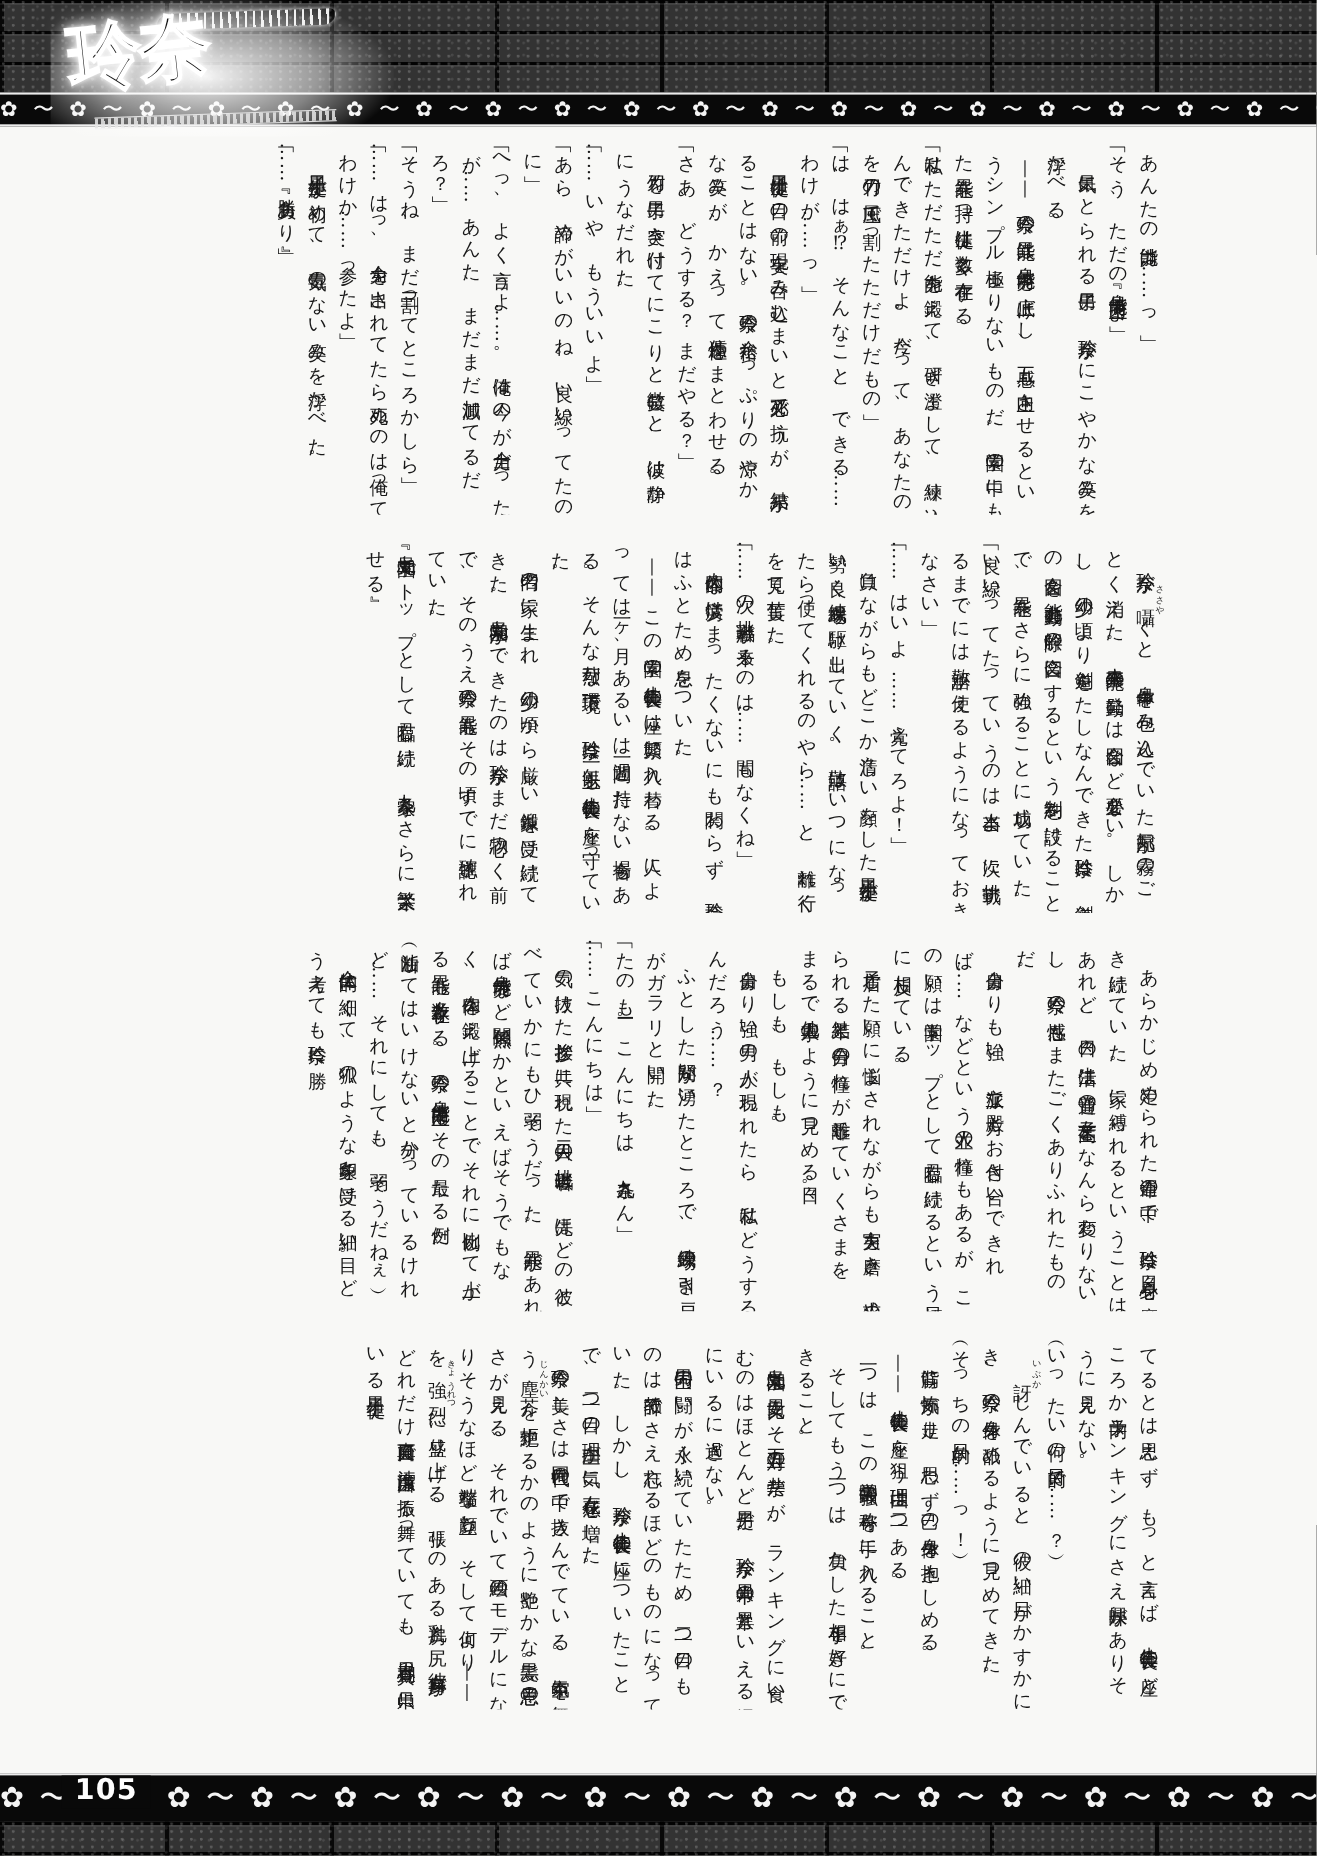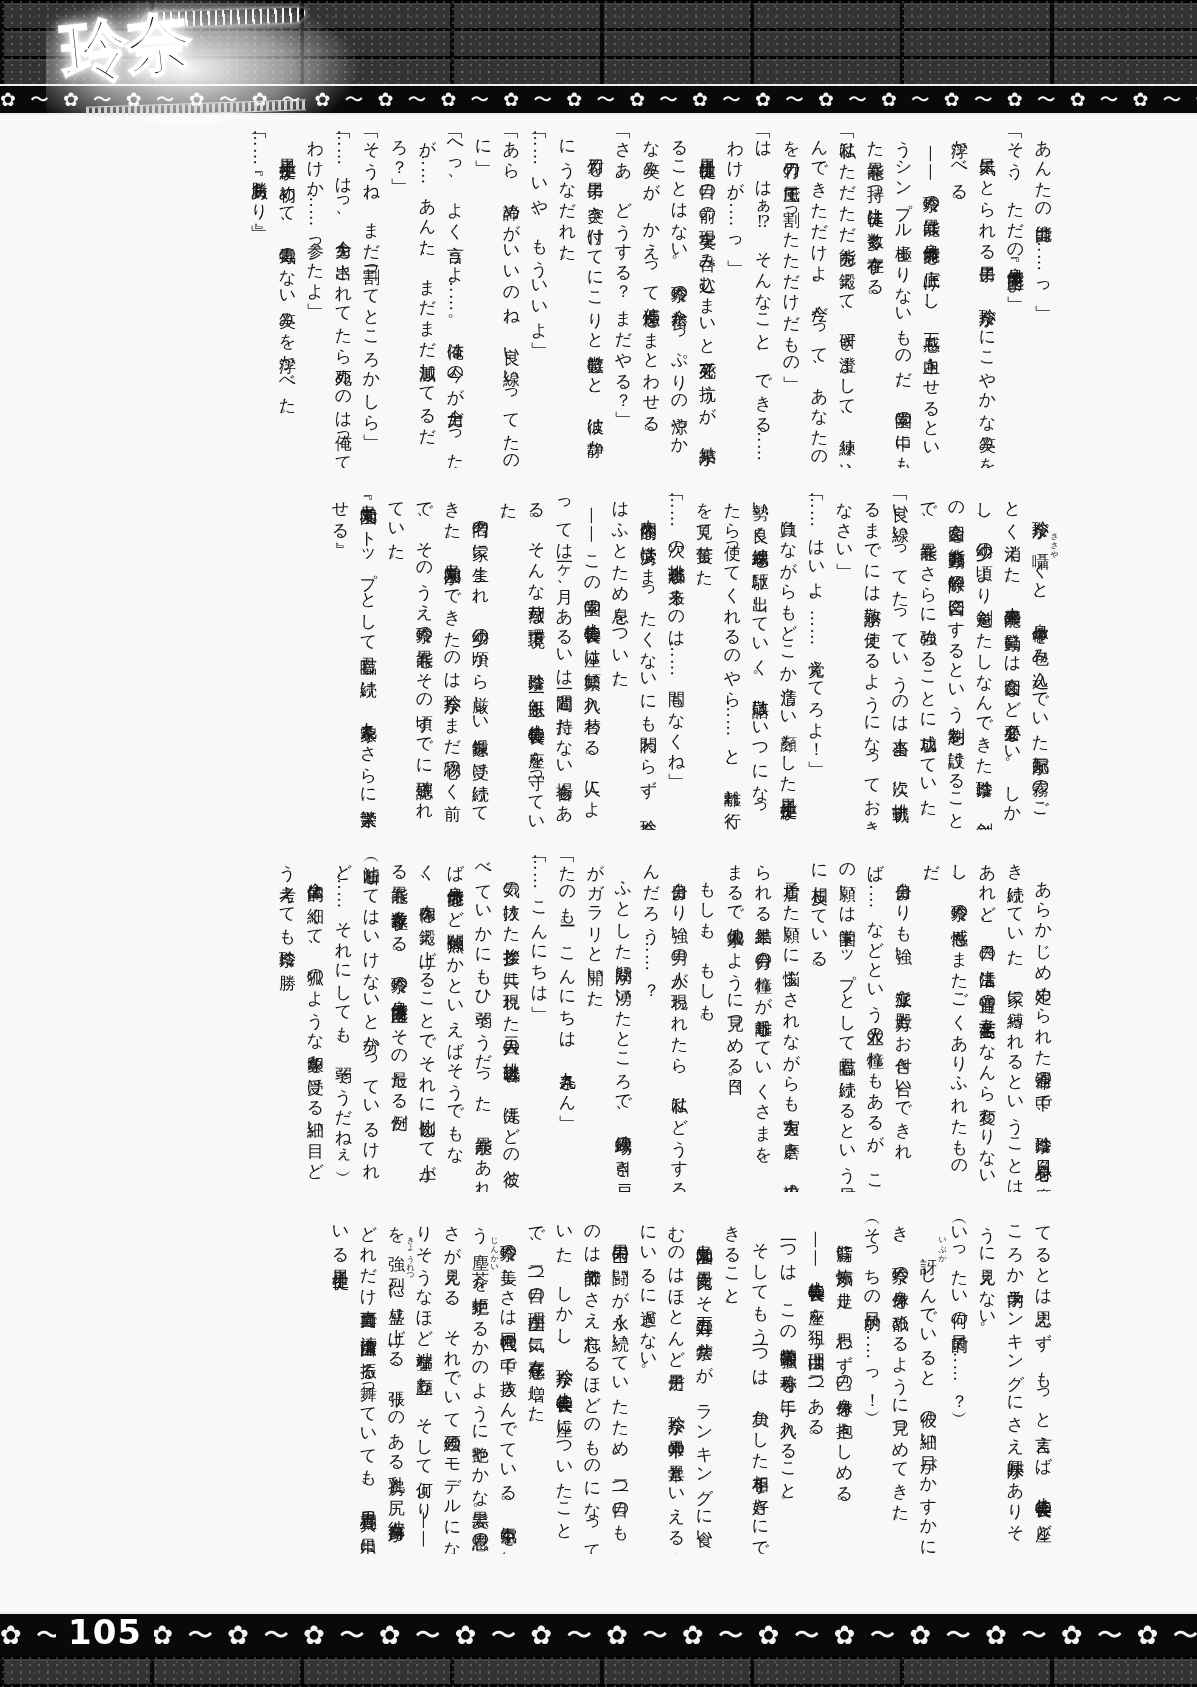"105" .pageno-tab { font-size: 34px -> 26px }
